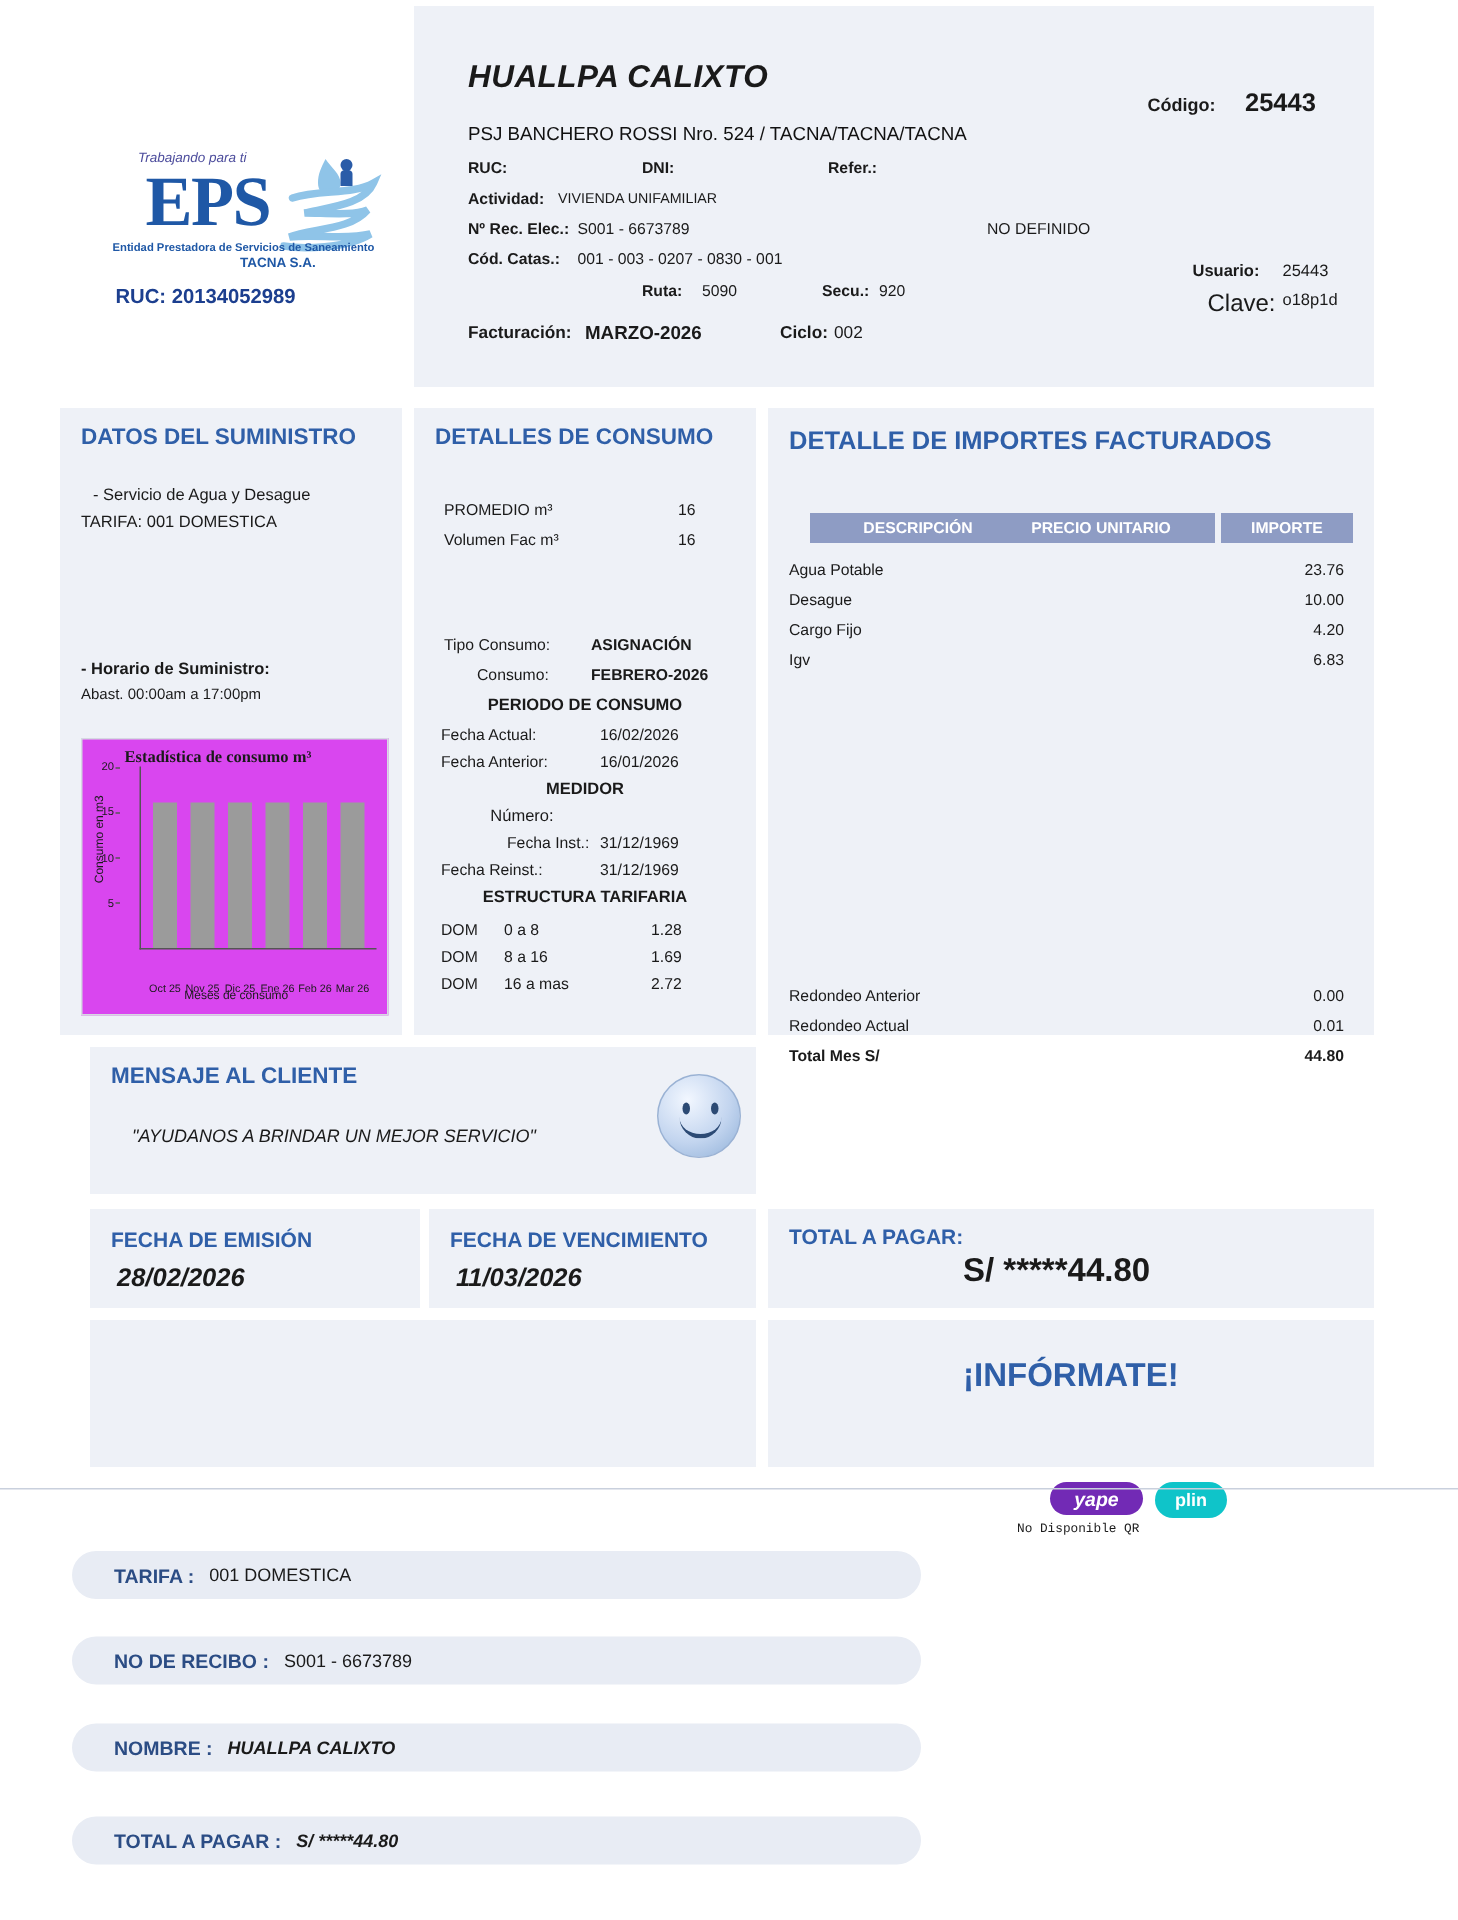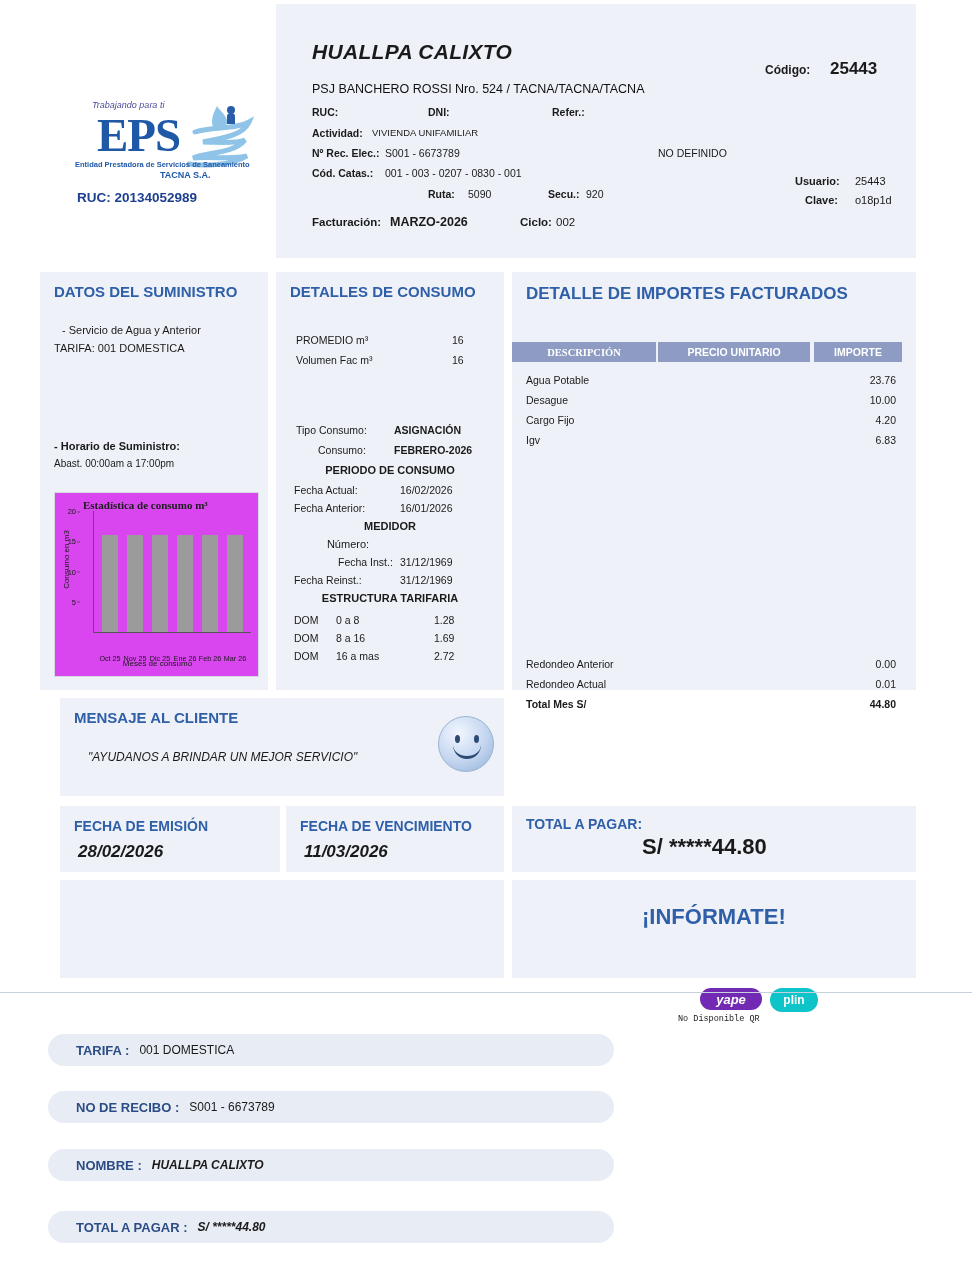"Clave:" .clave-lbl { font-size: 11px -> 16px; font-weight: bold -> normal }
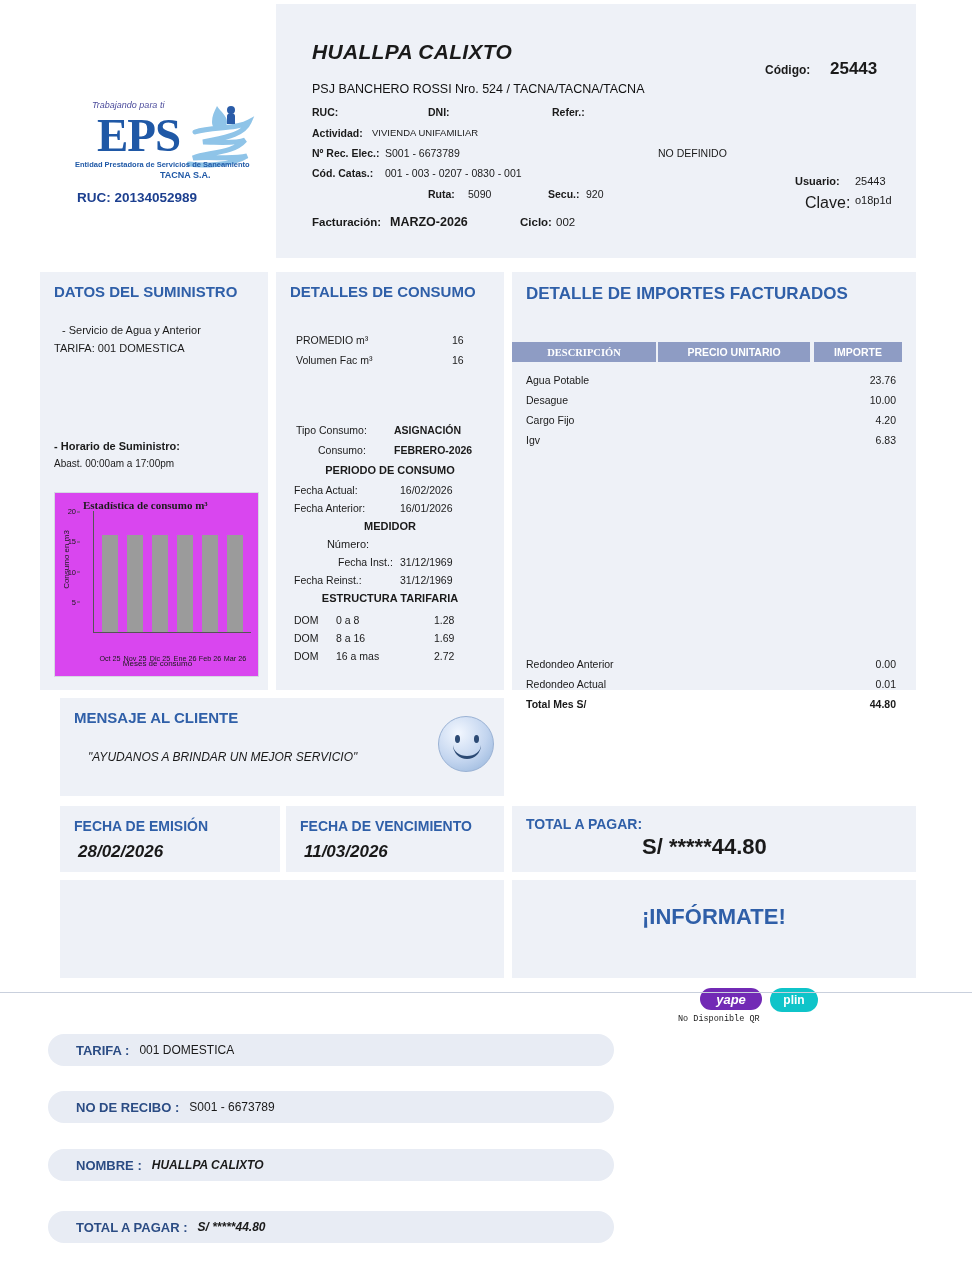"- Servicio de Agua y" div.sum-l1 { text: Anterior -> Desague }
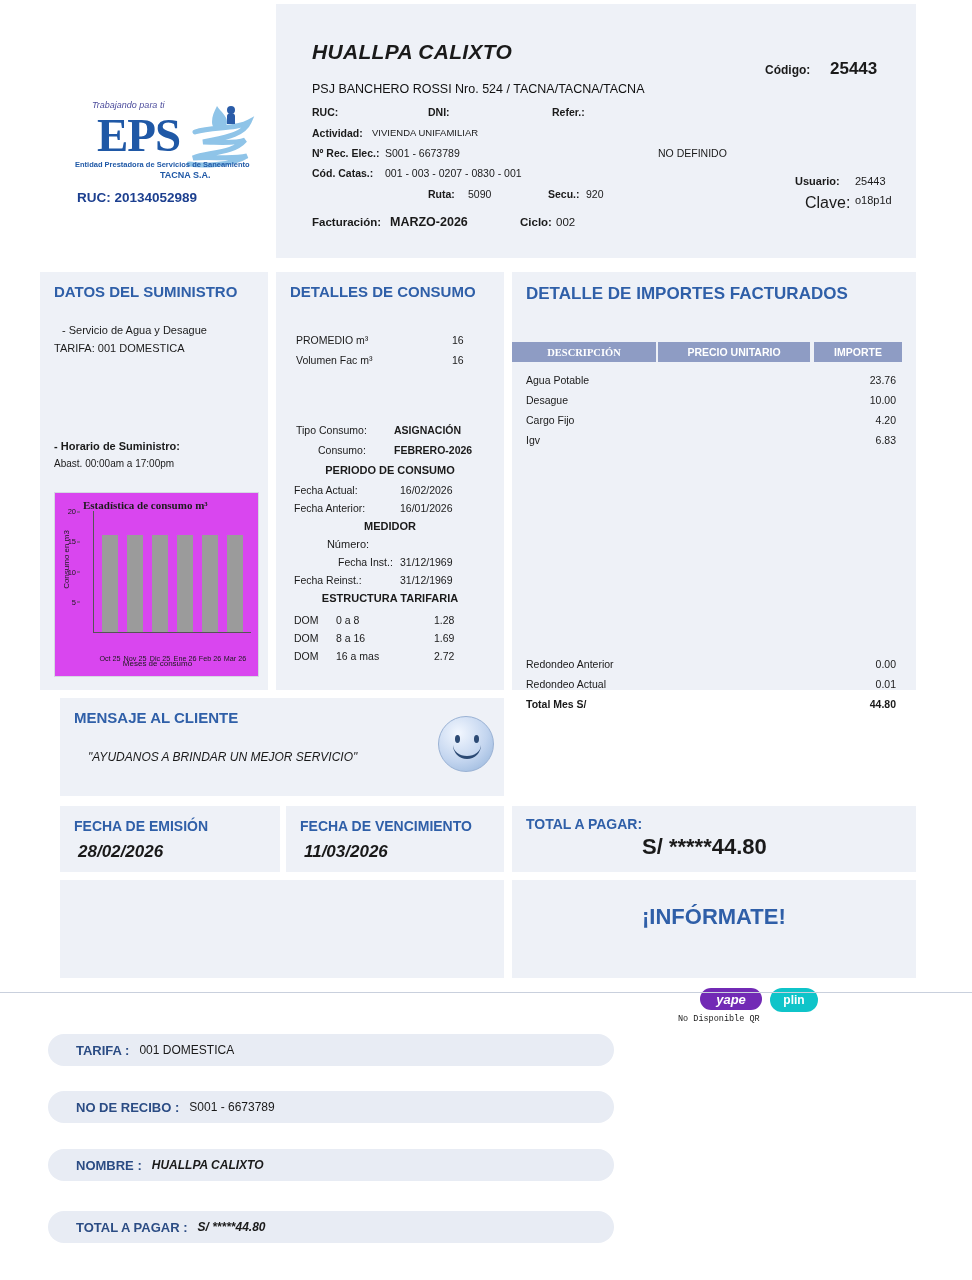"DESCRIPCIÓN" .imp-head.c1 { font-family: Liberation Serif, serif -> none; left: 0 -> 28px }
